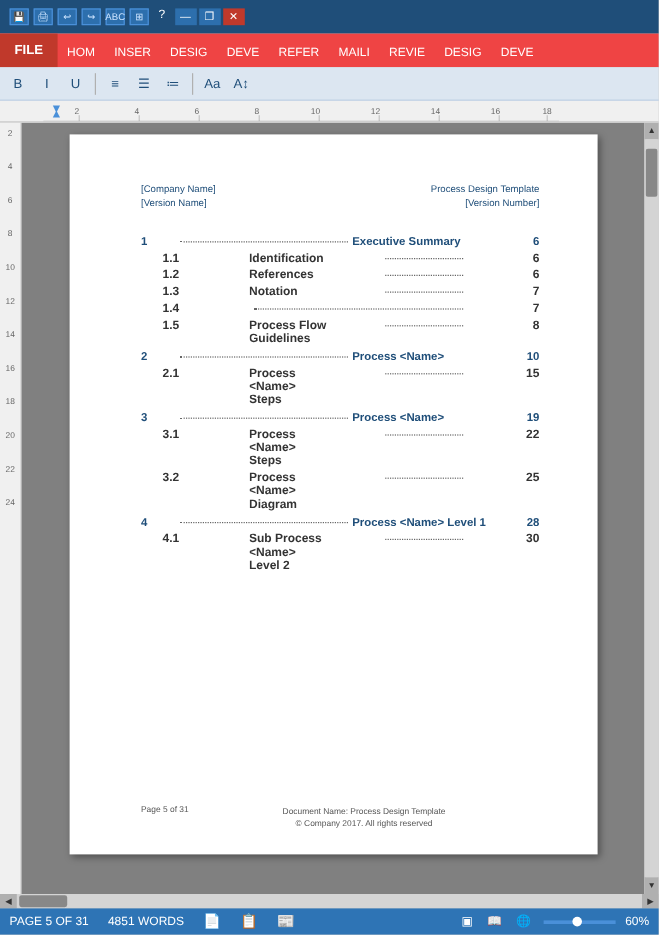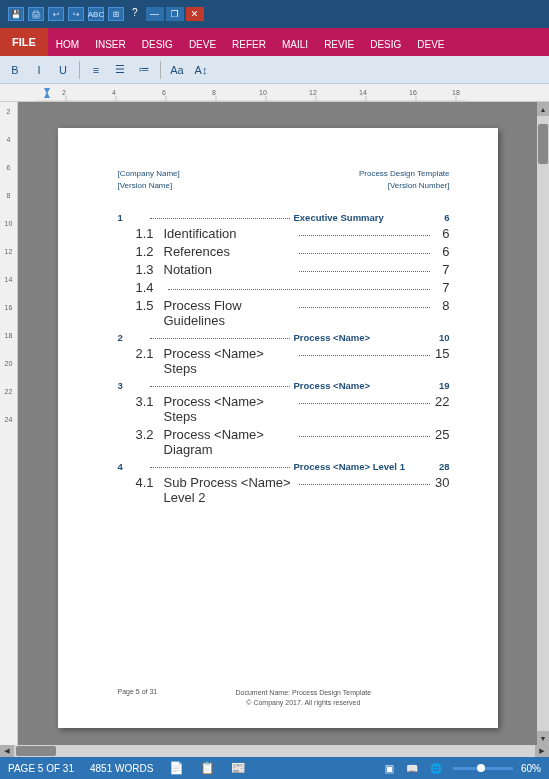"FILE" .ribbon-container { background: #be185d -> #ef4444 }
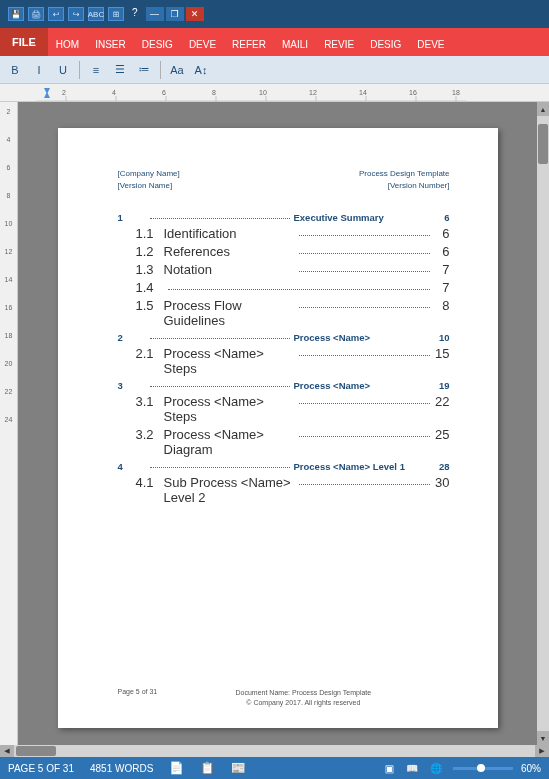"[Company Name]" .doc-area { padding: 26px 0 -> 10px 0 }
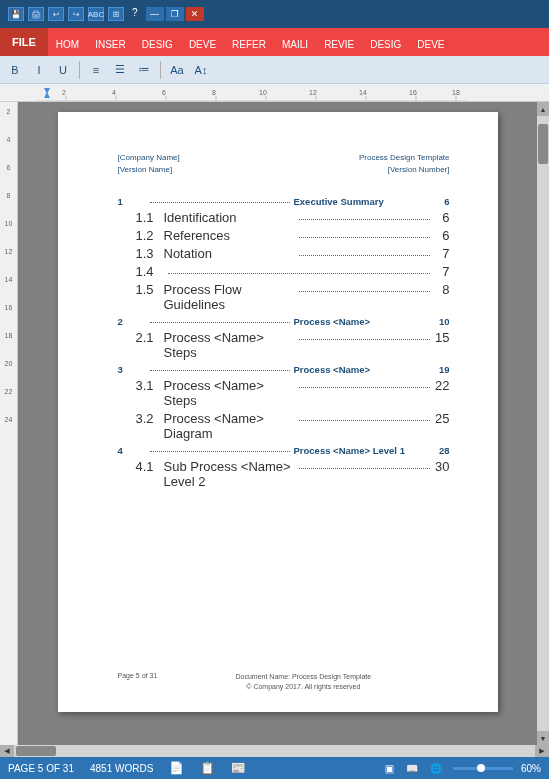"1.1" .toc-entry.level2 { font-size: 13px -> 10px; font-weight: normal -> bold; gap: none -> 44px }
